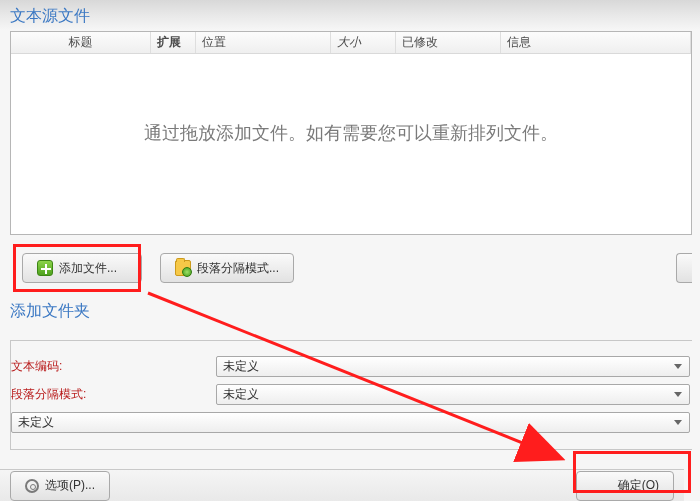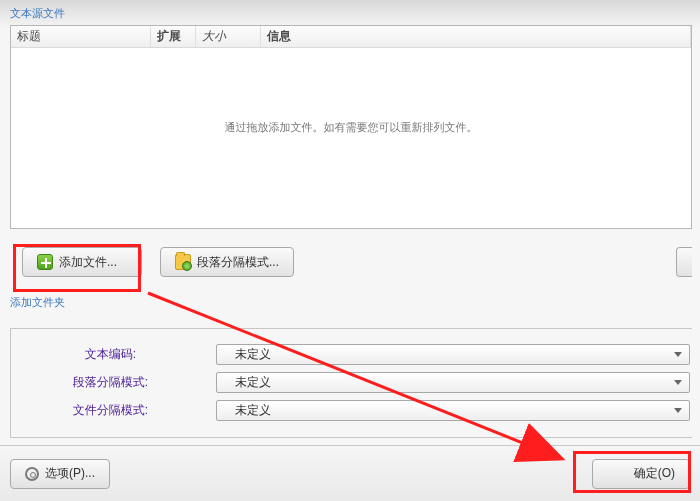"文本源文件" .section-title { font-size: 11px -> 16px }
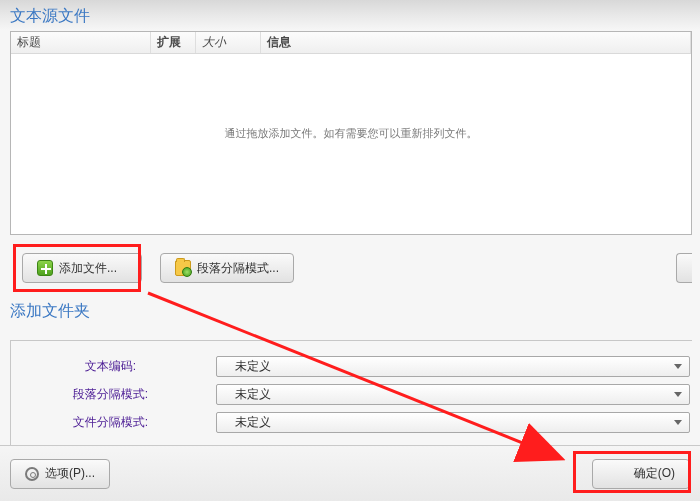"标题" .col-title { text-align: none -> center }
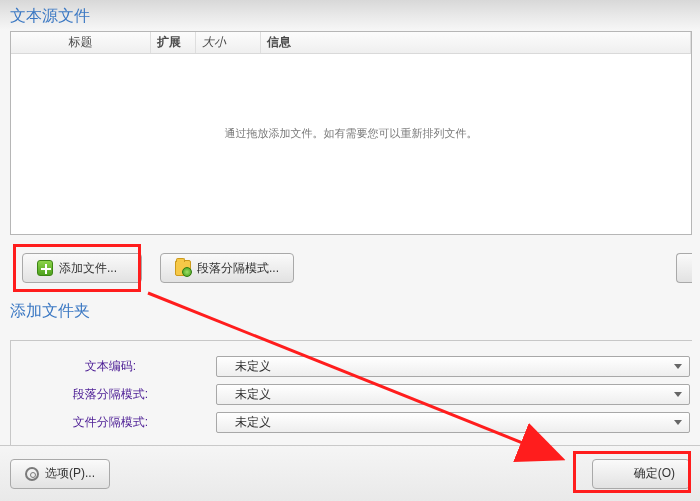"位置" div.col-pos { html: none -> <div>位置</div> }
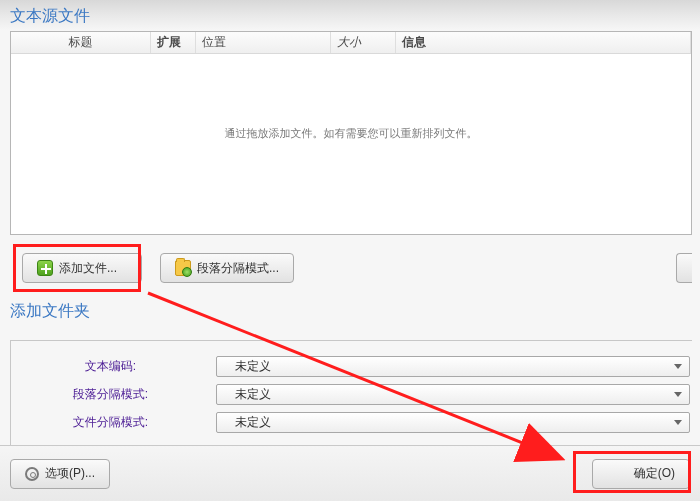"已修改" div.col-mod { html: none -> <div>已修改</div> }
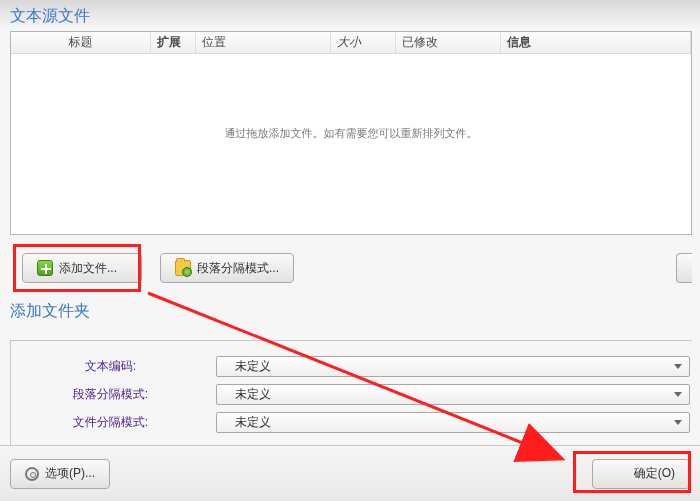"信息" .col-info { font-weight: bold -> none }
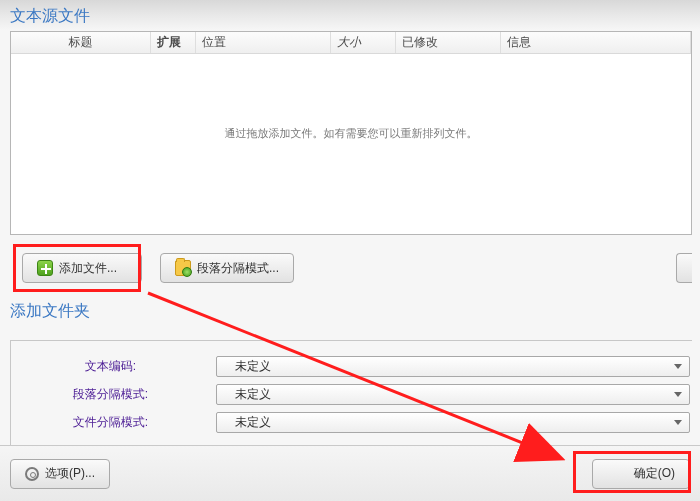"通过拖放添加文件。如有需要您可以重新排列文件。" .list-empty-msg { font-size: 11px -> 18px }
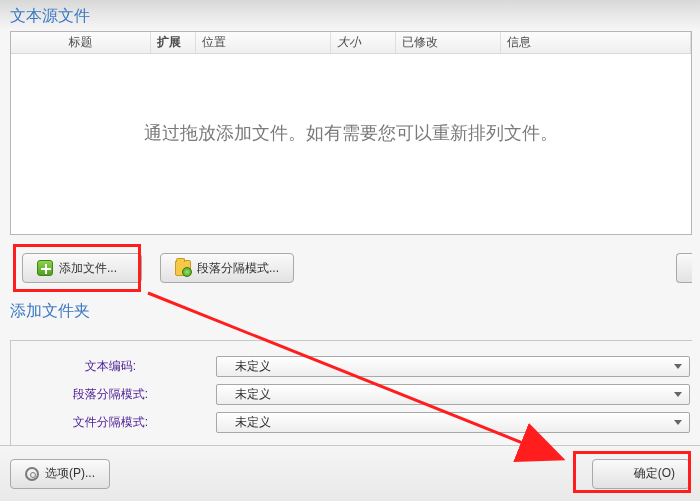"文本编码:" .opt-label { color: #4c1d95 -> #b91c1c; text-align: center -> left }
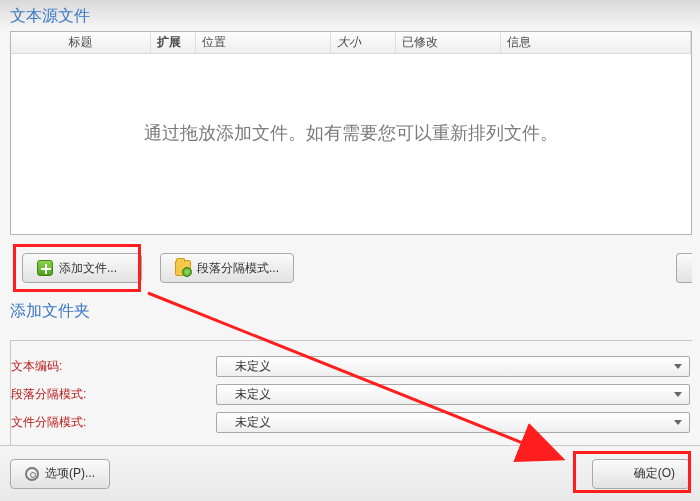"未定义" .combo { padding: 0 18px -> 0 6px }
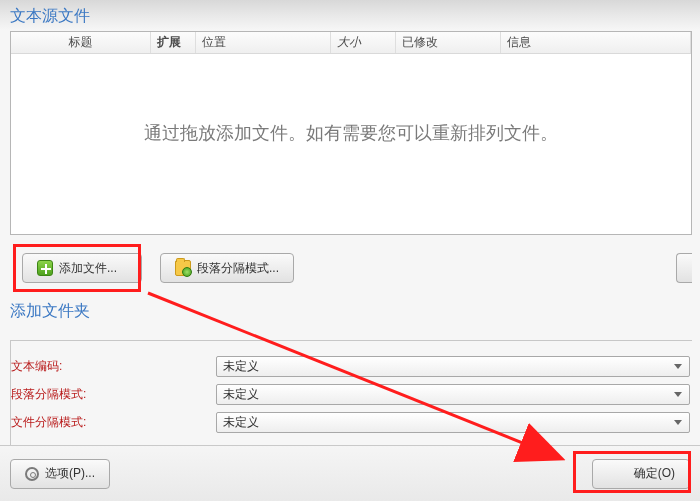"文件分隔模式:" div.opt-label { html: <div>文件分隔模式:</div> -> none }
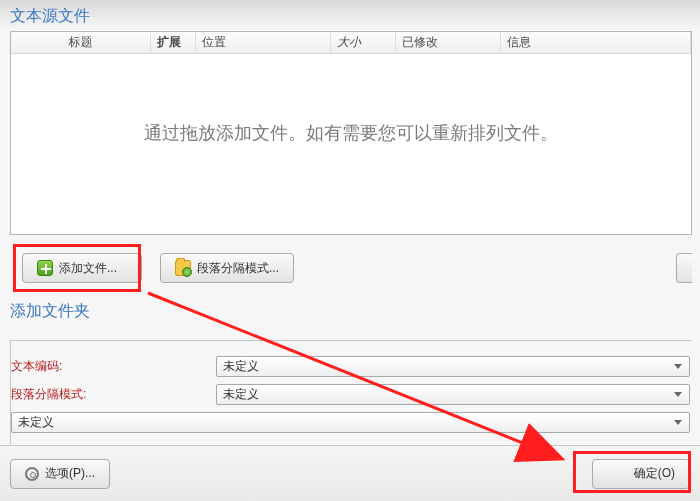"选项(P)..." .footer { height: 56px -> 32px; right: 0 -> 16px }
